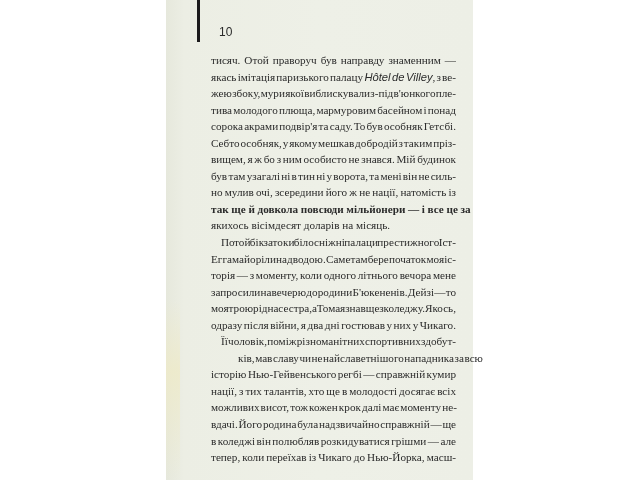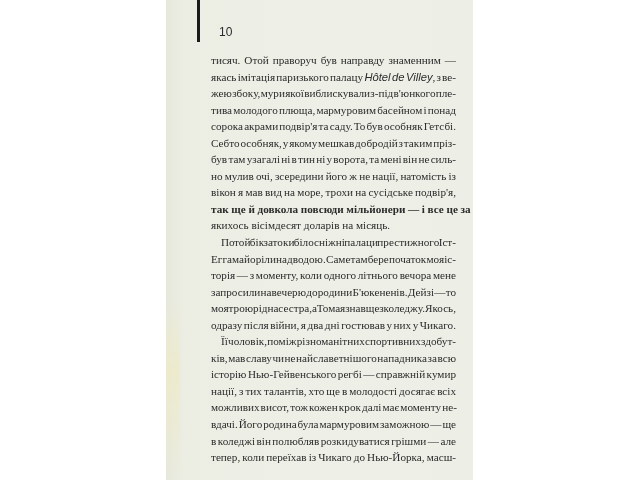"вищем, я ж бо з" span.line { html: none -> <span><span><span>вищем, я ж бо з ним особисто не знався. Мій будинок</span></span></span> }
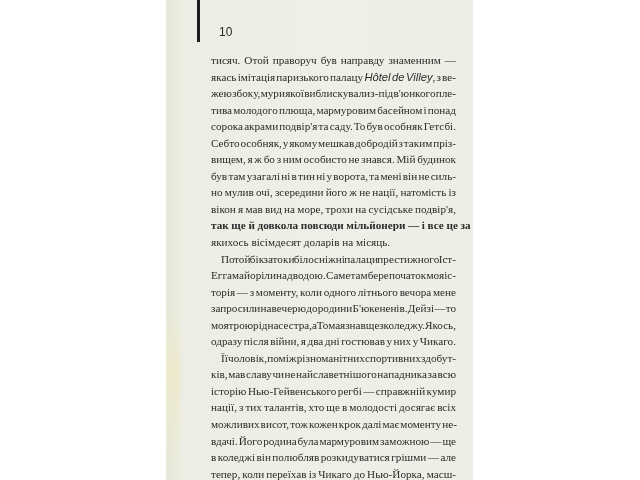"вікон я мав вид на" span.line { html: <span><span><span>вікон я мав вид на море, трохи на сусідське подвір'я,</span></span></span> -> none }
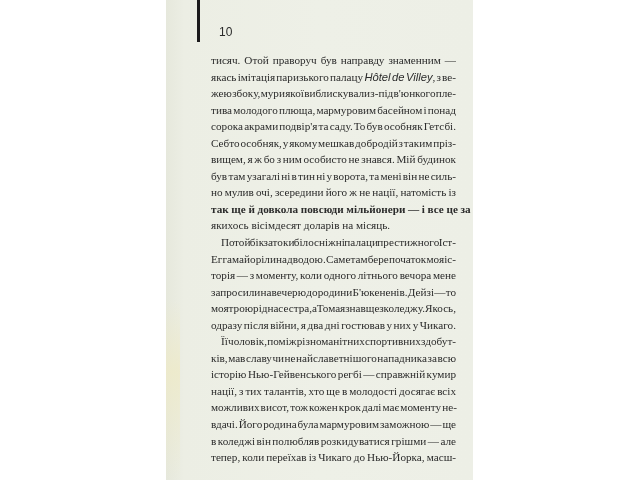"ків, мав славу чи не" span.line { margin-left: none -> 27px }
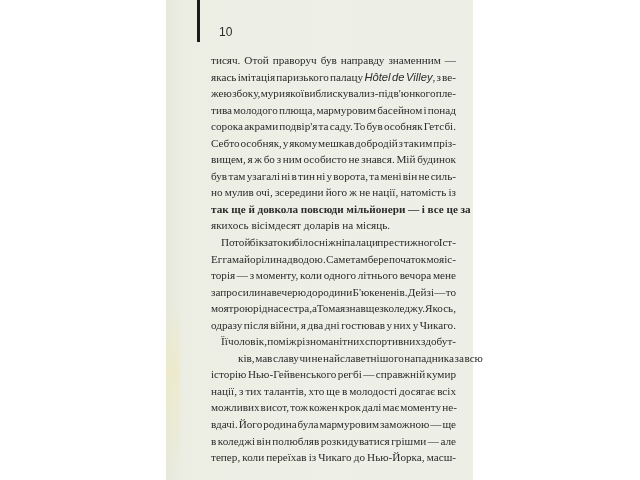"вдачі. Його родина була мармуровим" span { text: мармуровим заможною -> надзвичайно справжній }
